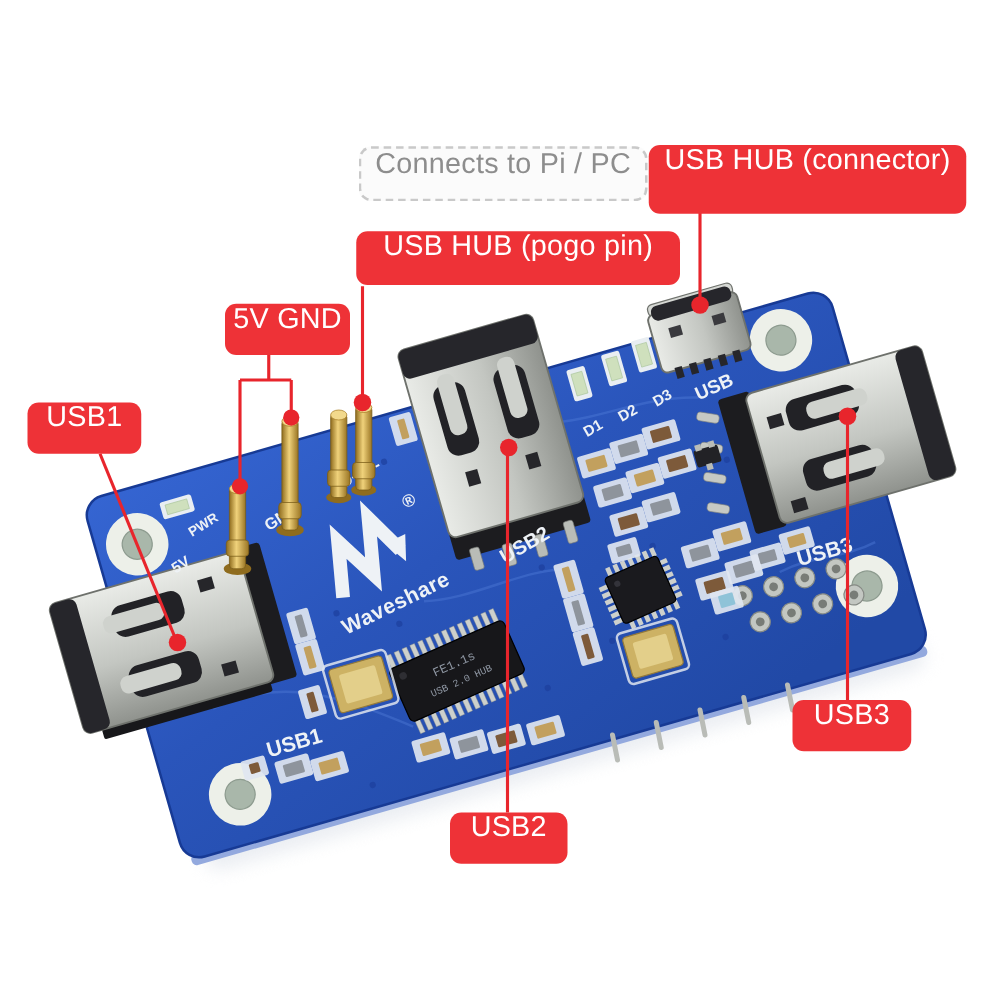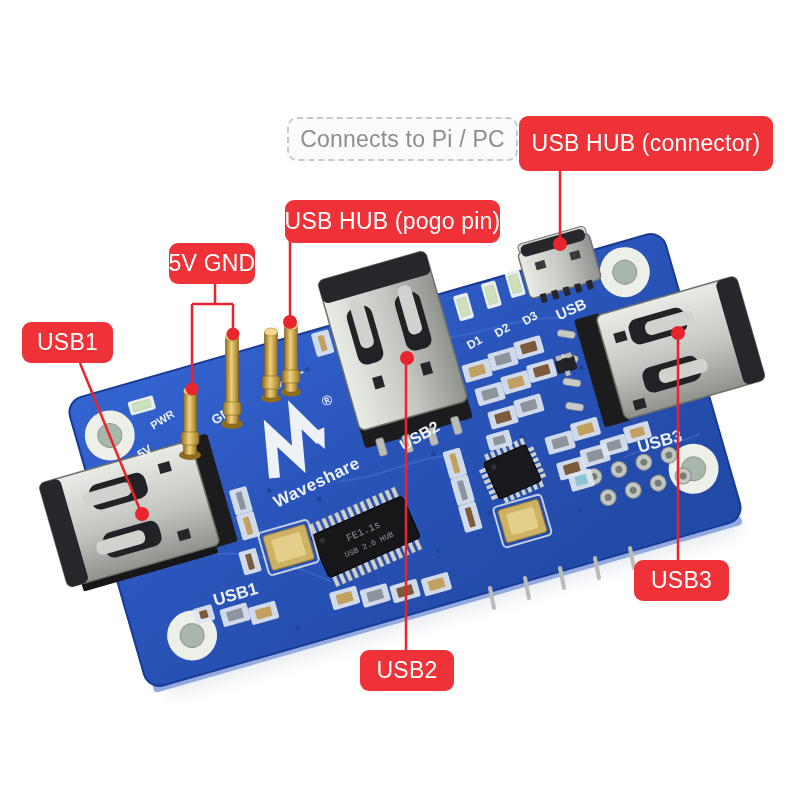"Connects to Pi / PC" .callout { align-items: center -> none }
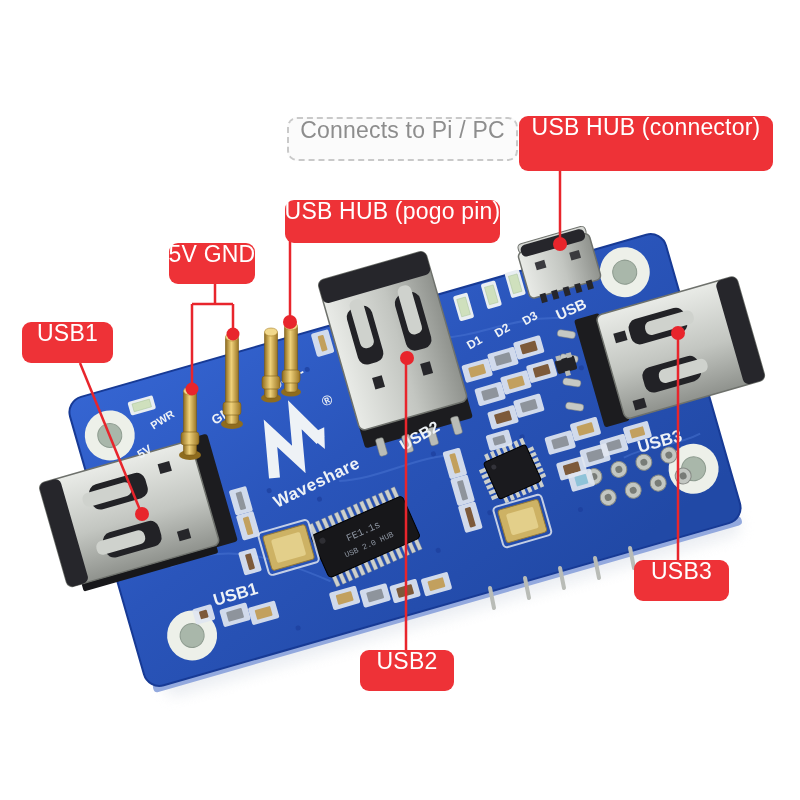"USB HUB (pogo pin)" div.callout { top: 200px -> 185px; width: 215px -> 259px }
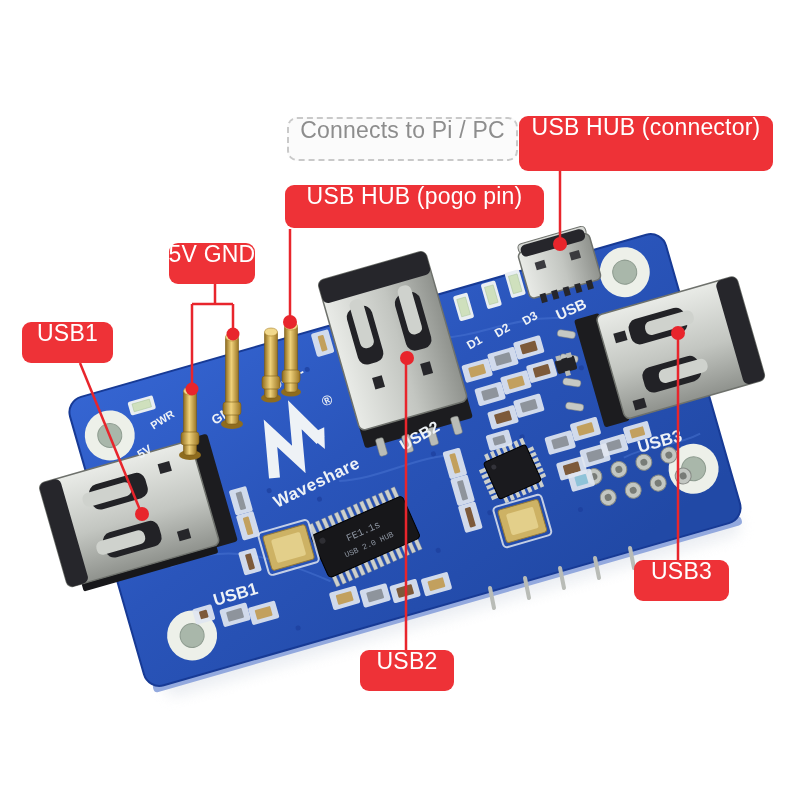"5V GND" div.callout { left: 169px -> 180px; width: 86px -> 100px }
